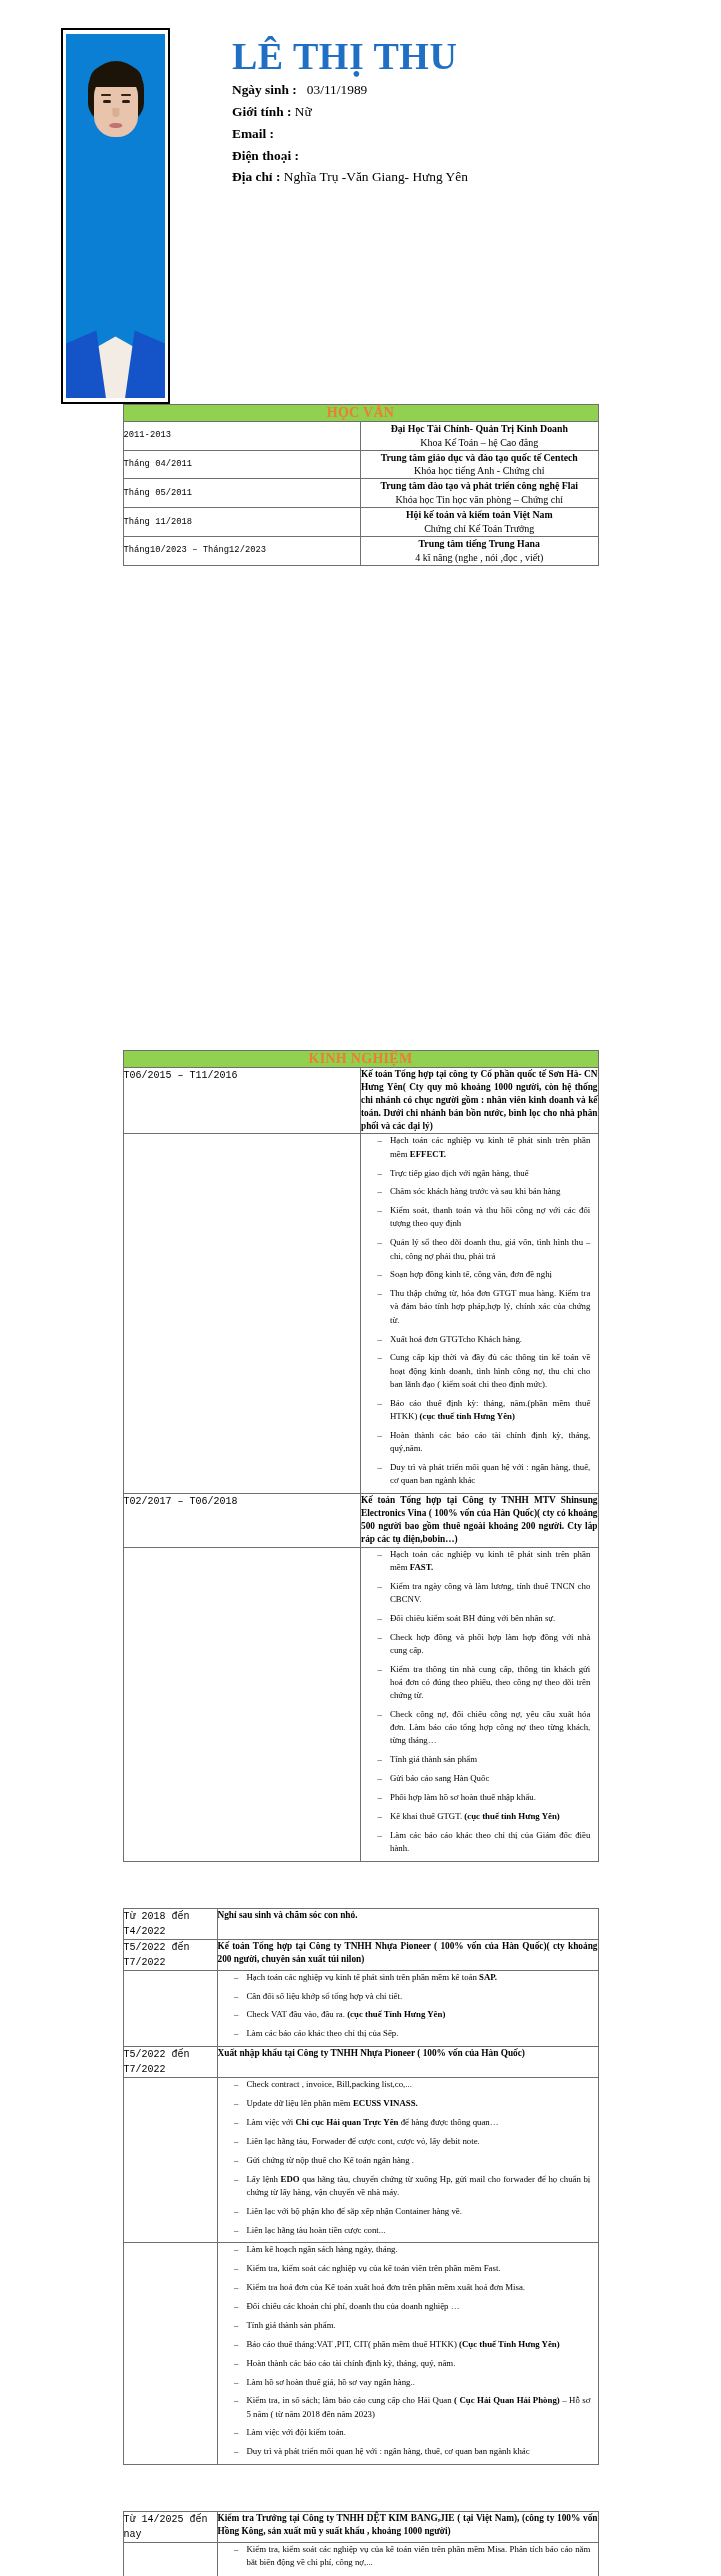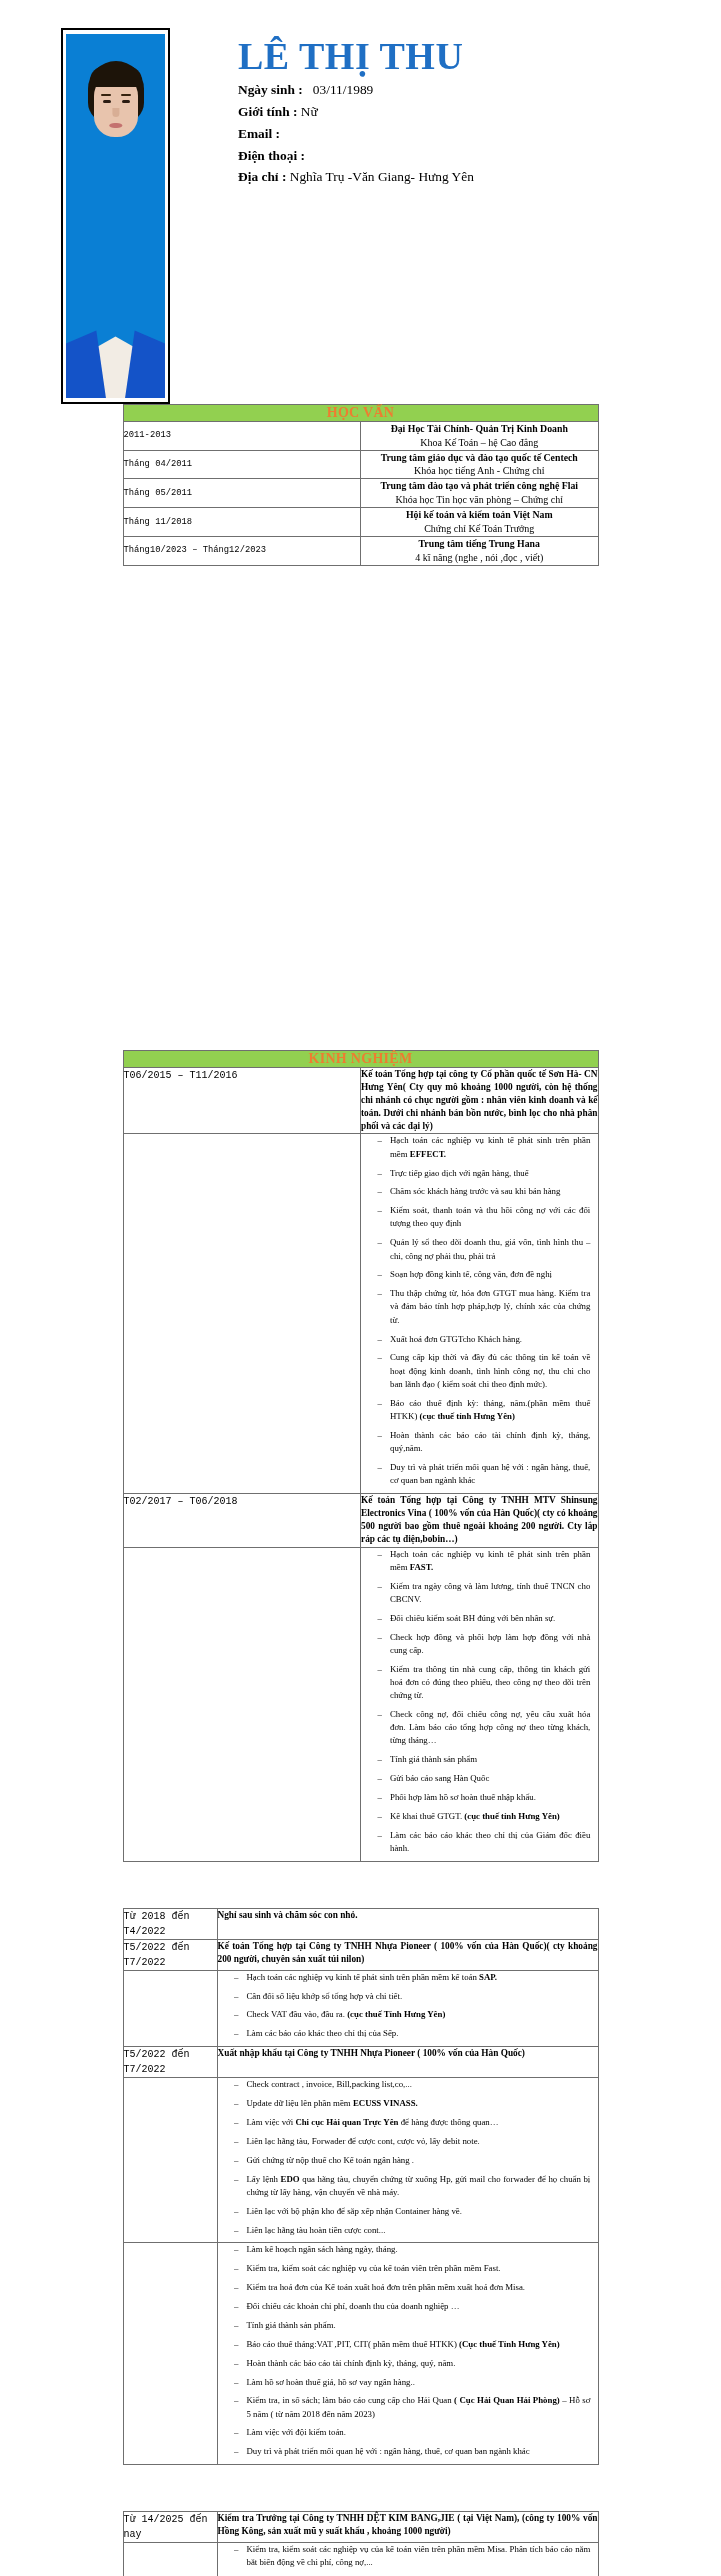"LÊ THỊ THU" .header { gap: 6px -> none }
